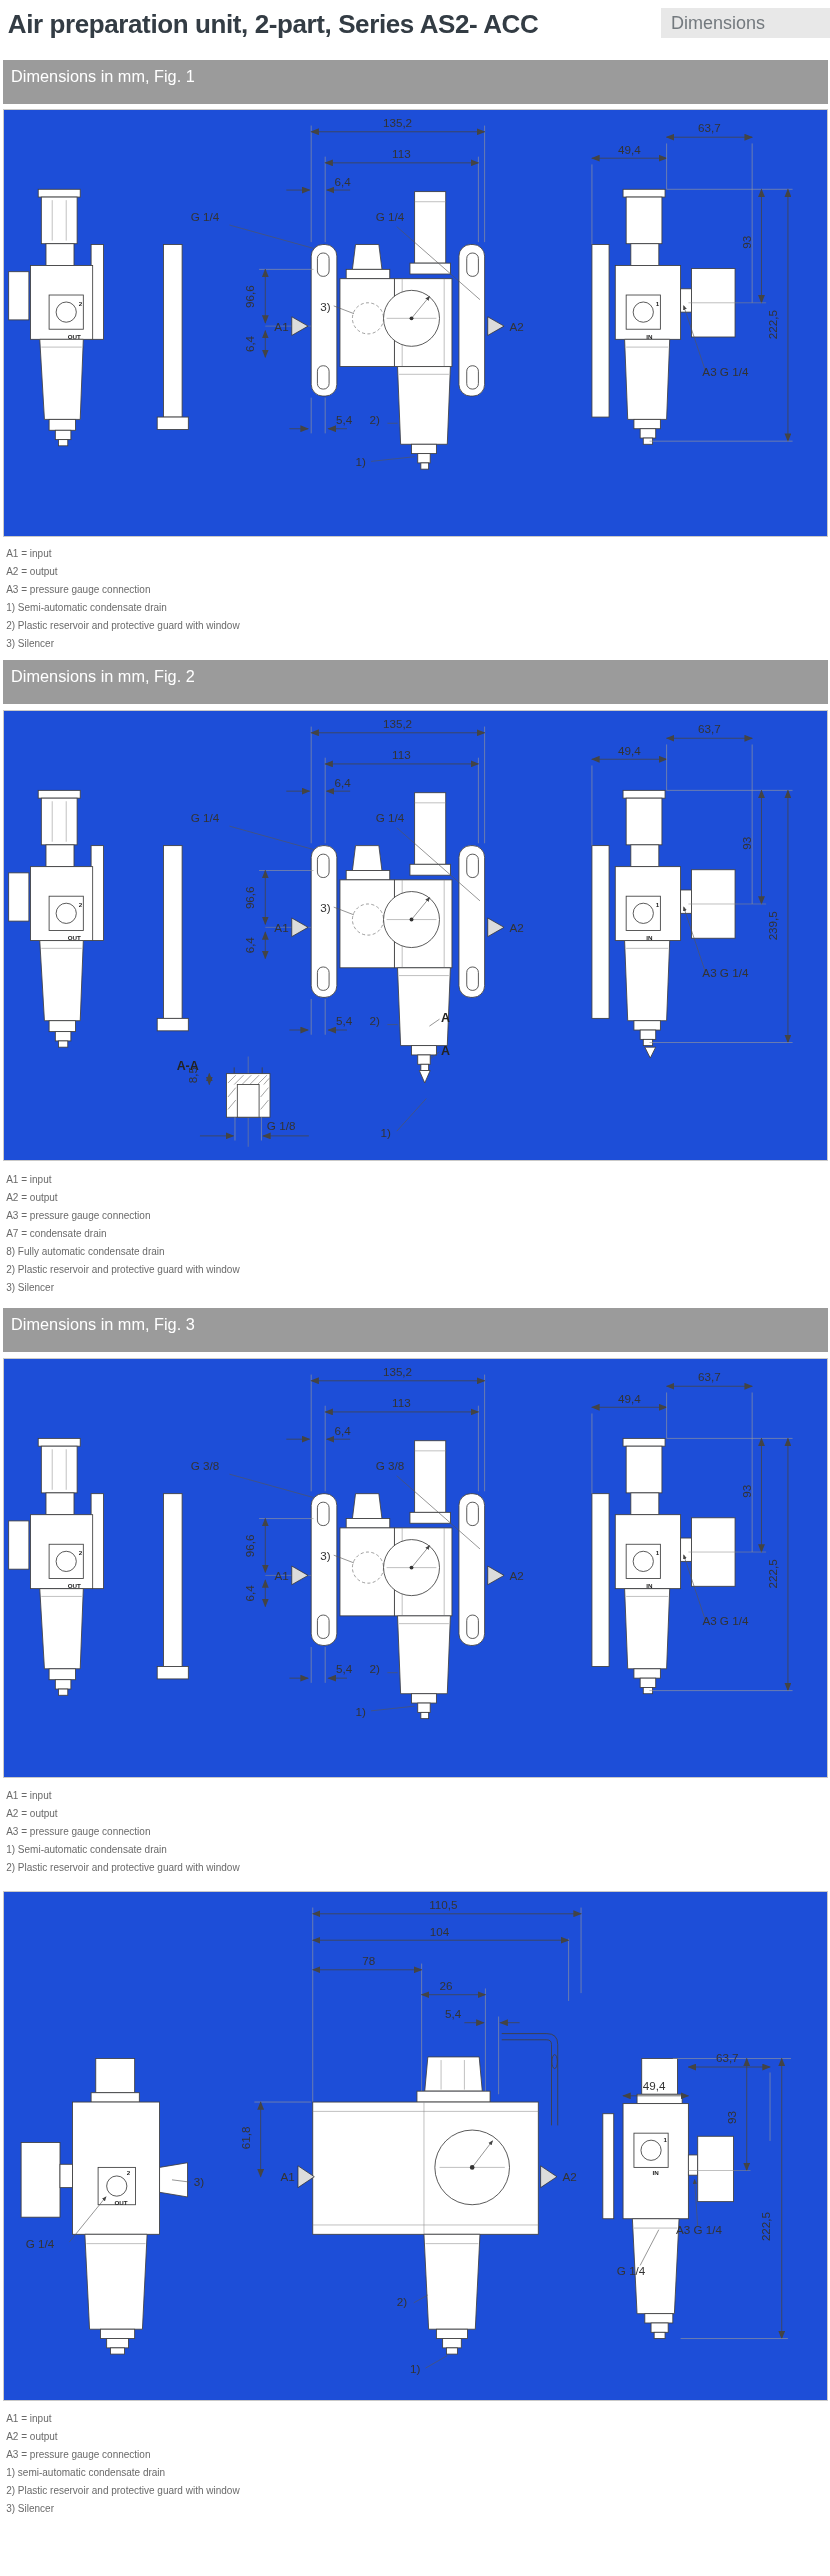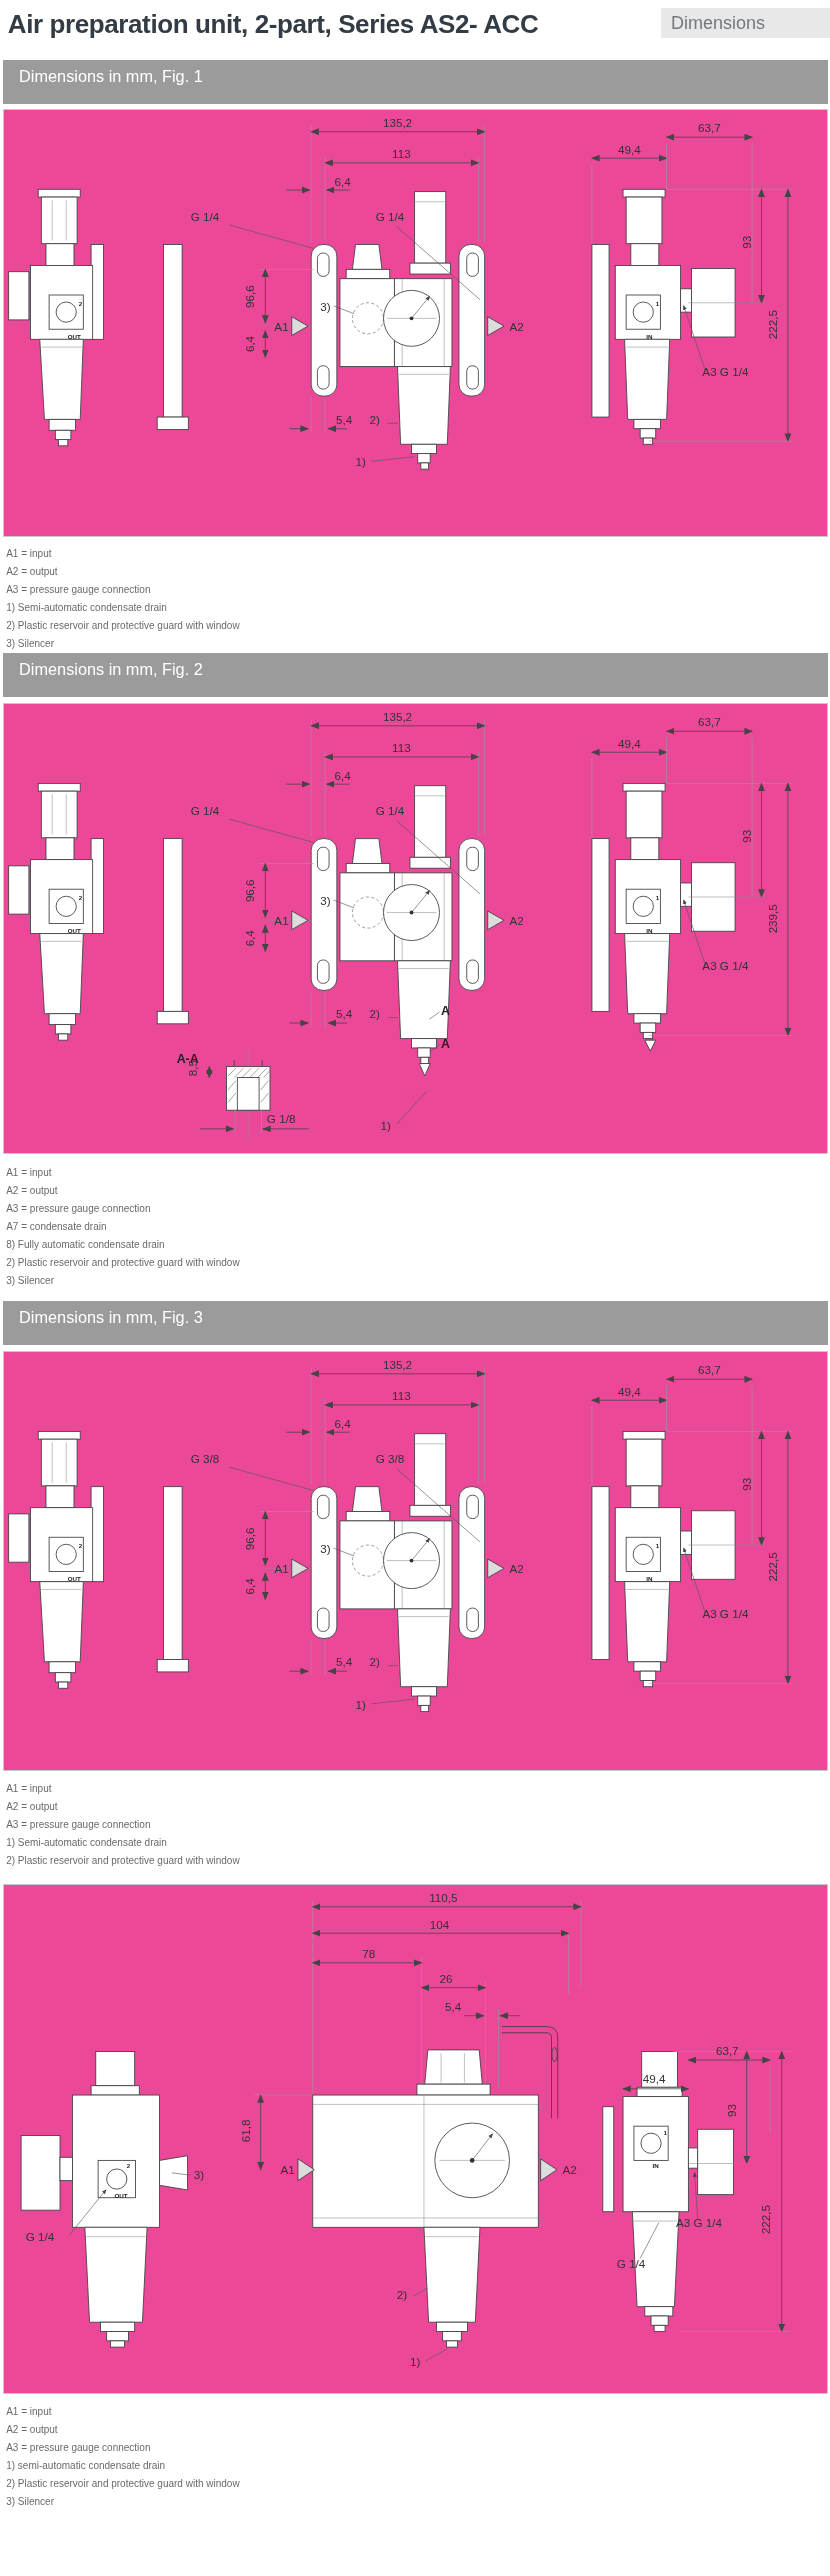"Dimensions in mm, Fig. 1" .bar { padding: 7px 0 0 16px -> 7px 0 0 8px }
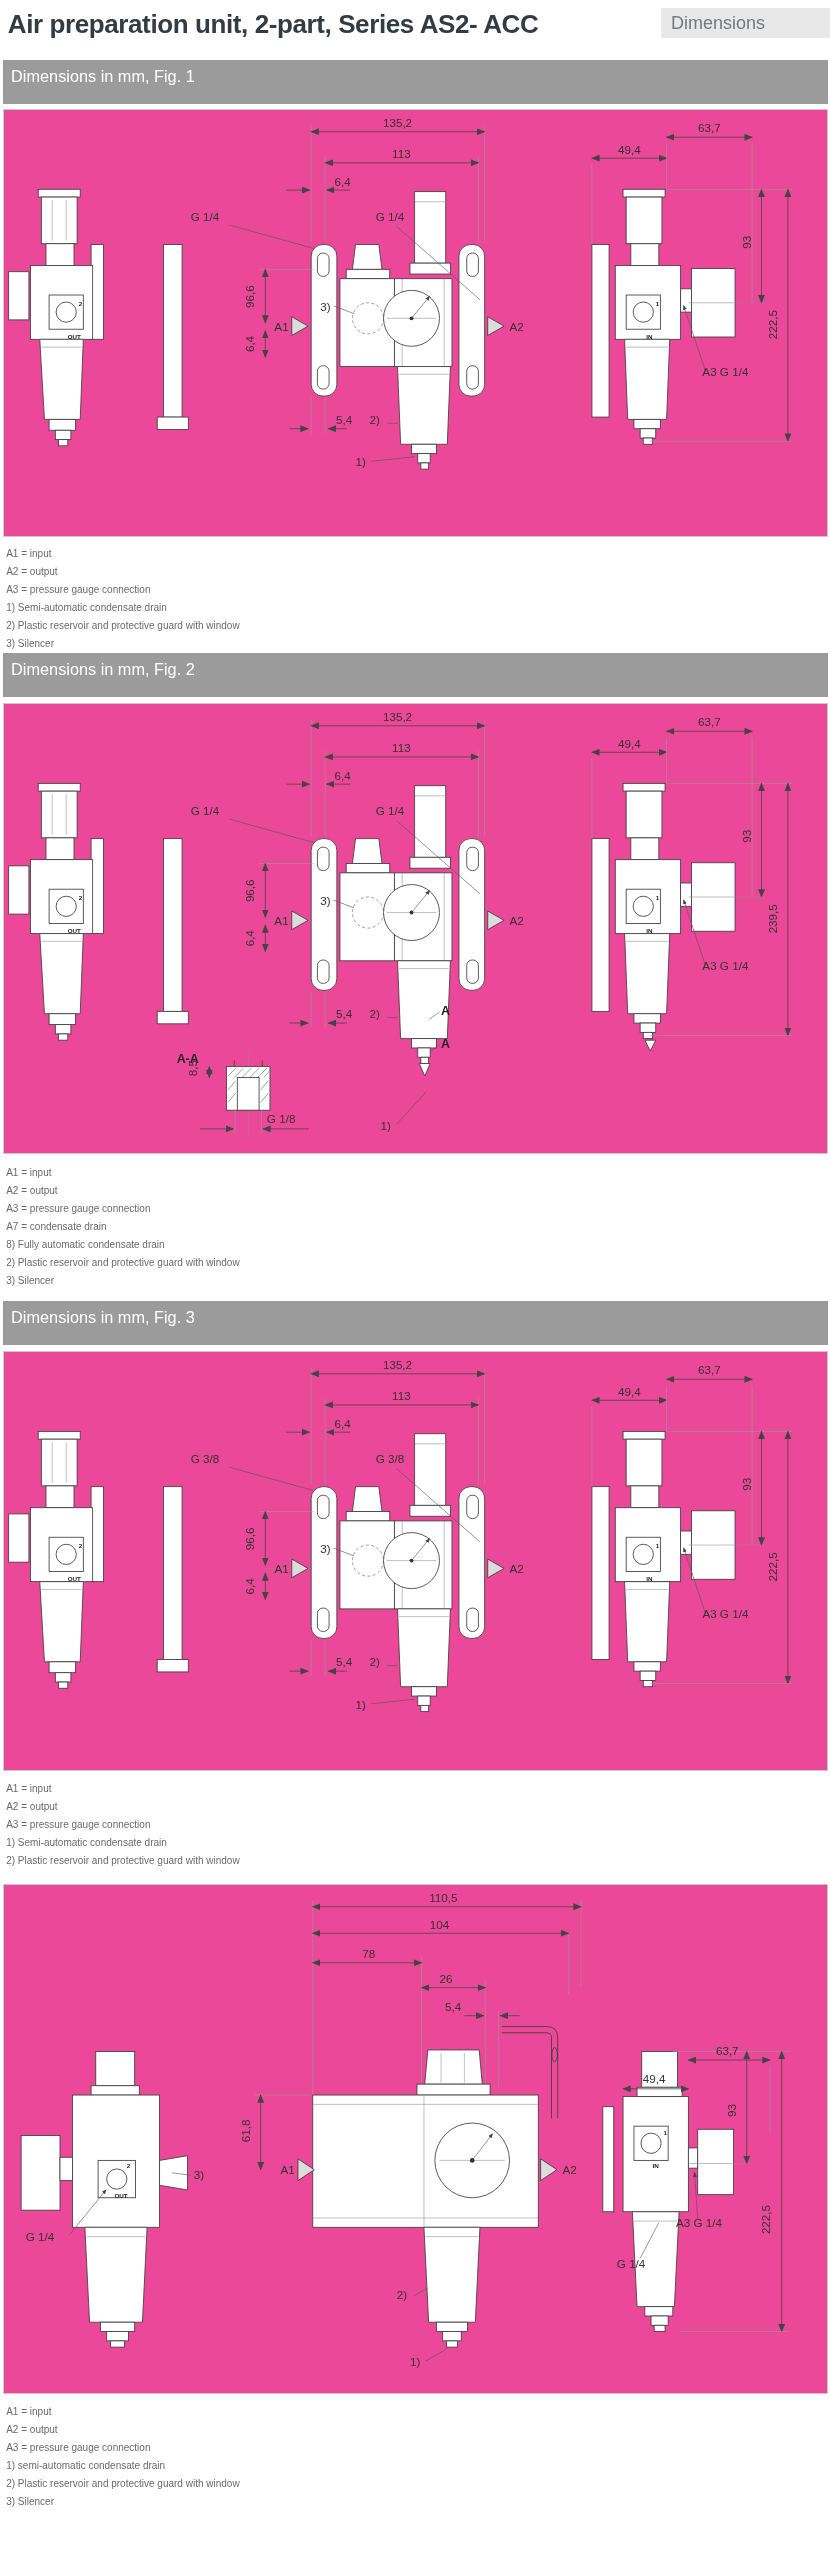"135,2" .box { background: #ec4899 -> #1d4ed8 }
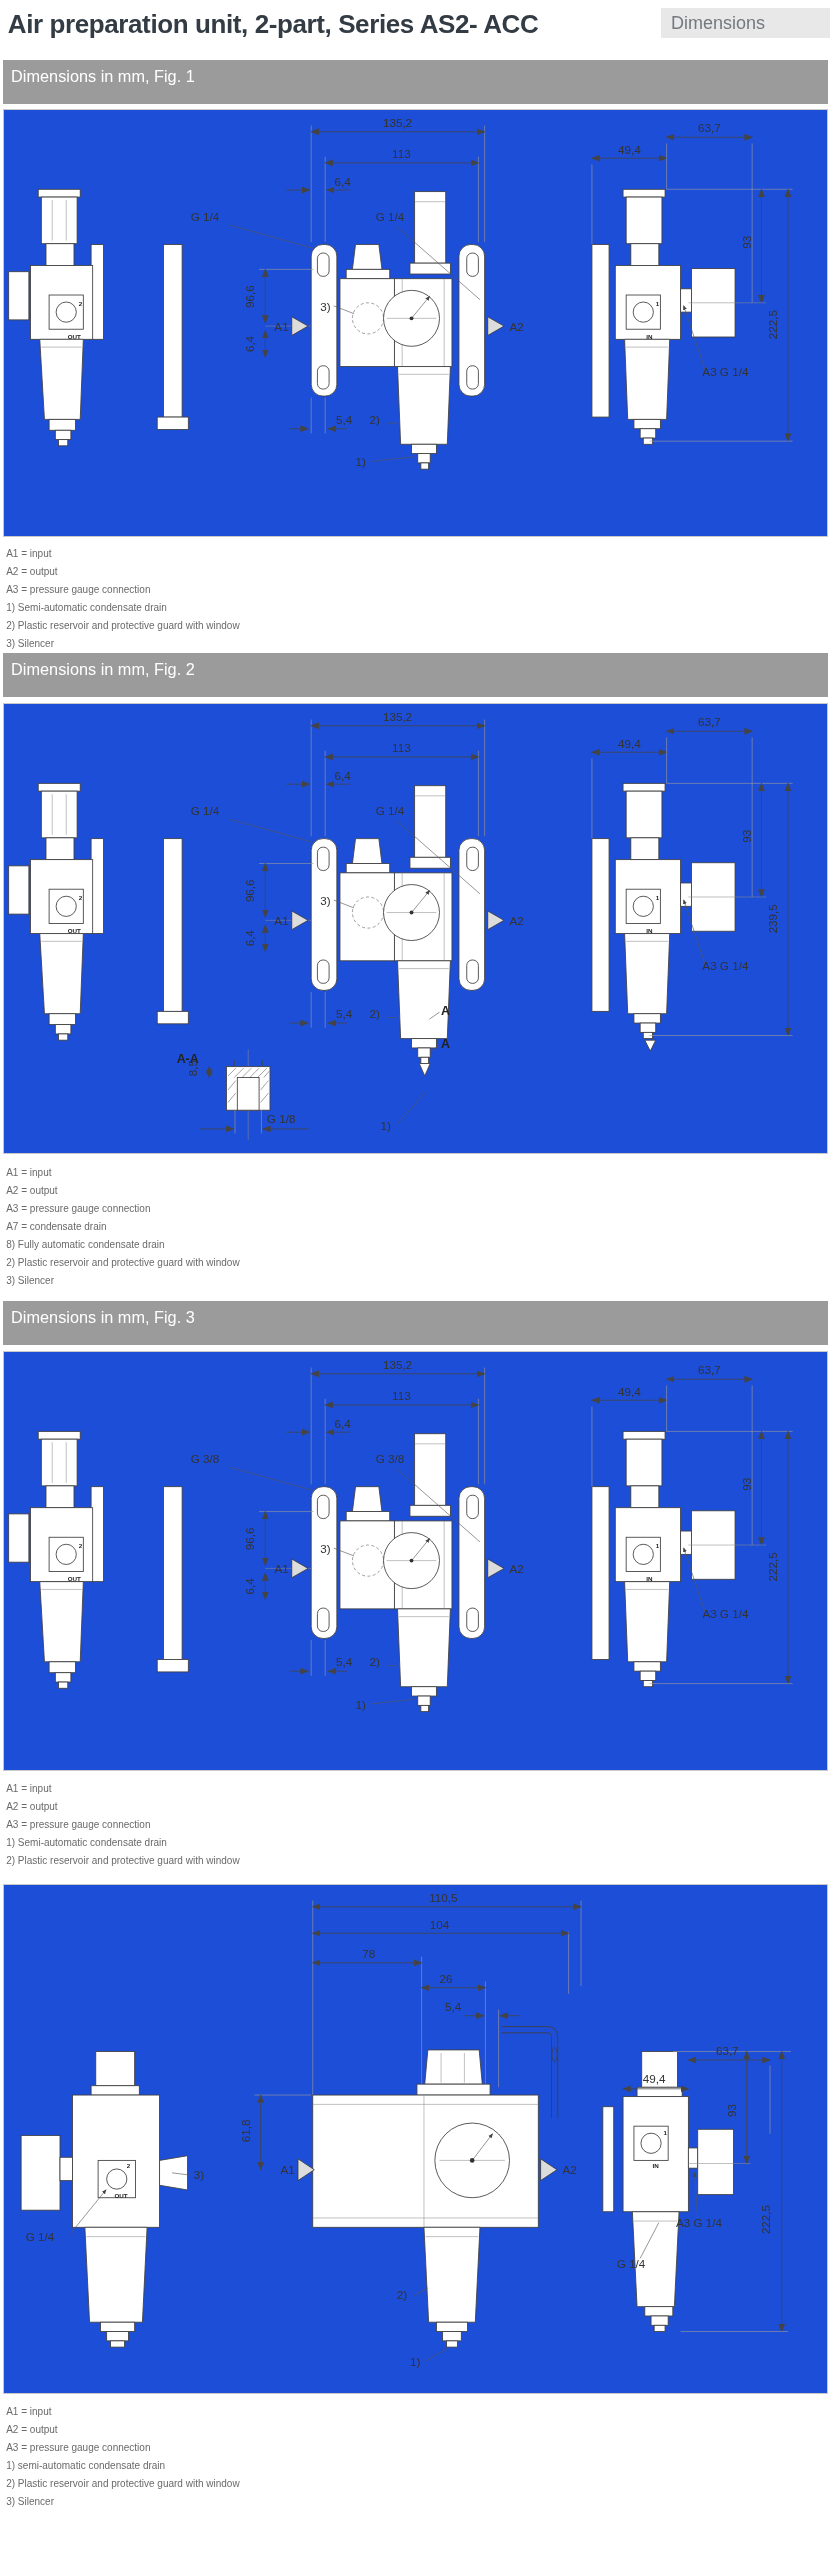"Dimensions in mm, Fig. 2" .bar.b2 { margin-top: none -> 7px }
